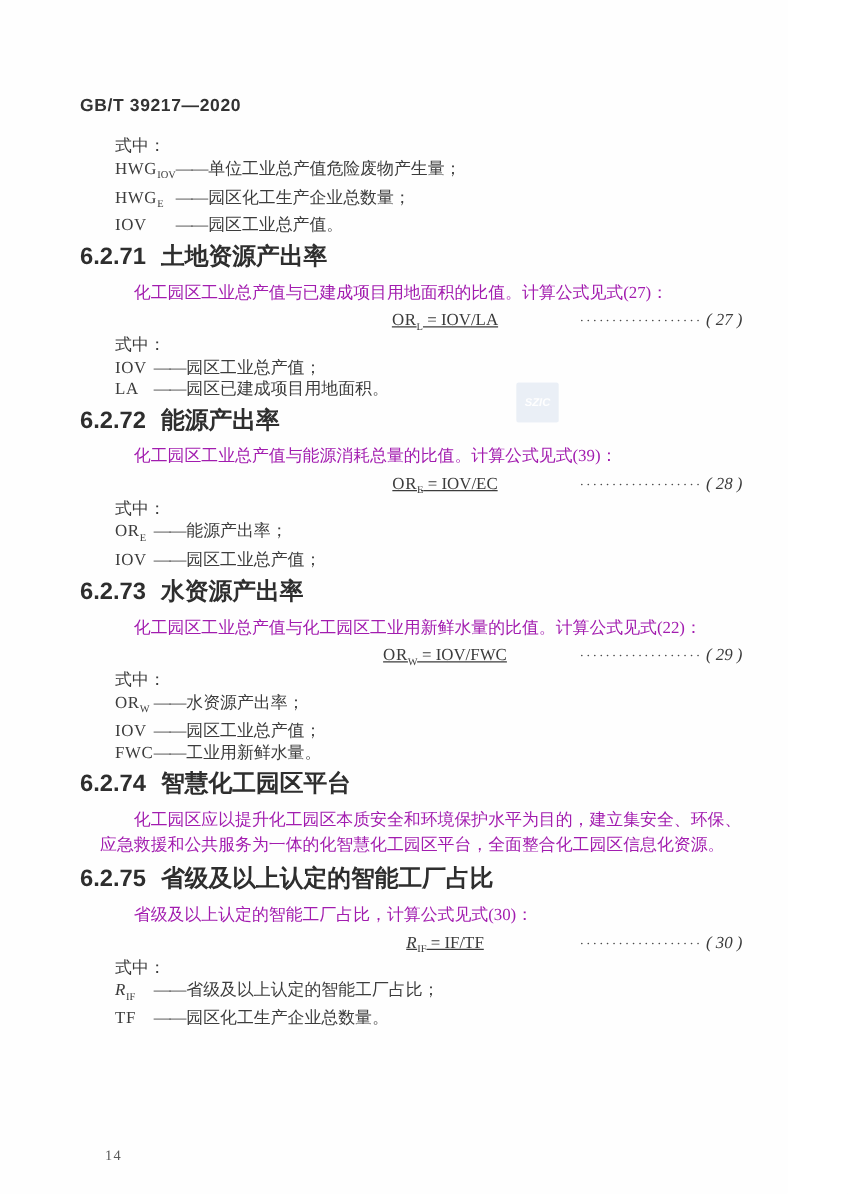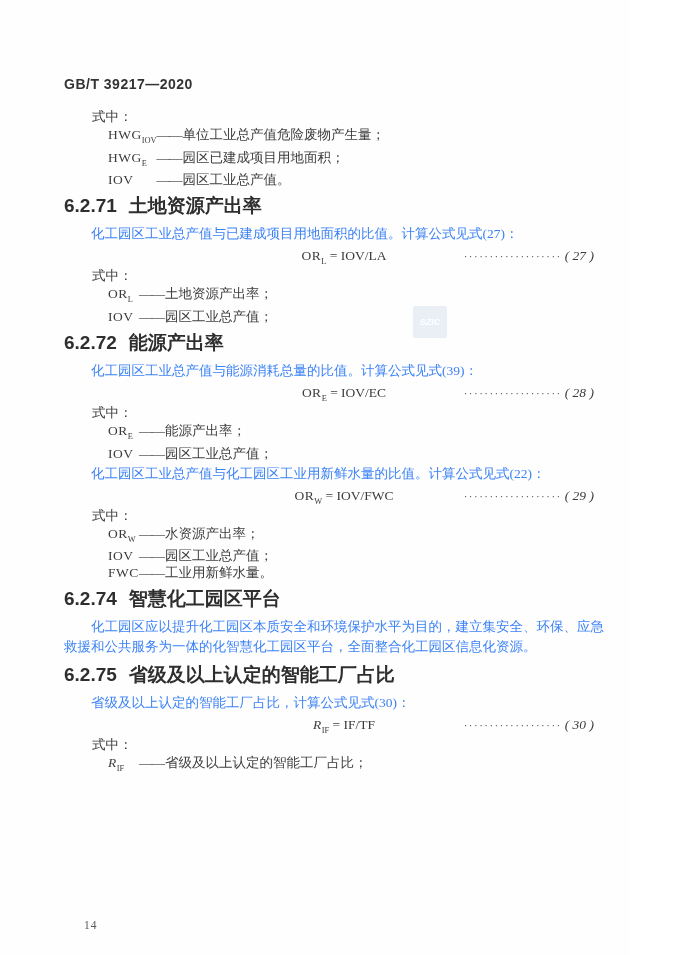"HWGIOV——单位工业总产值危险废物产生量；" .defs { margin-left: 44px -> 28px }
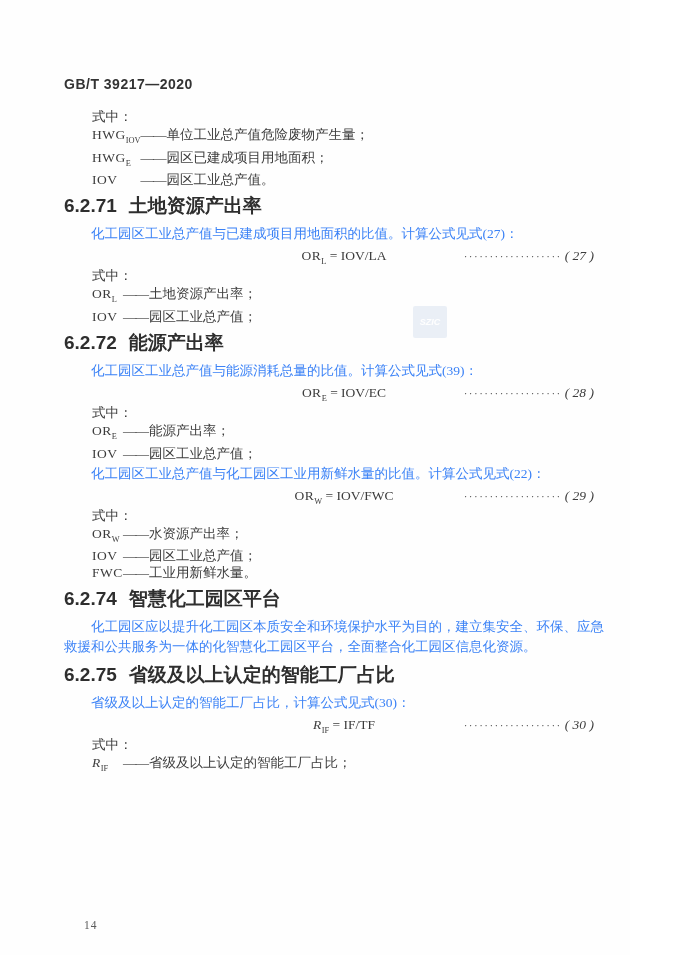"园区已建成项目用地面积；" span.desc { text: 已建成项目用地面积 -> 化工生产企业总数量 }
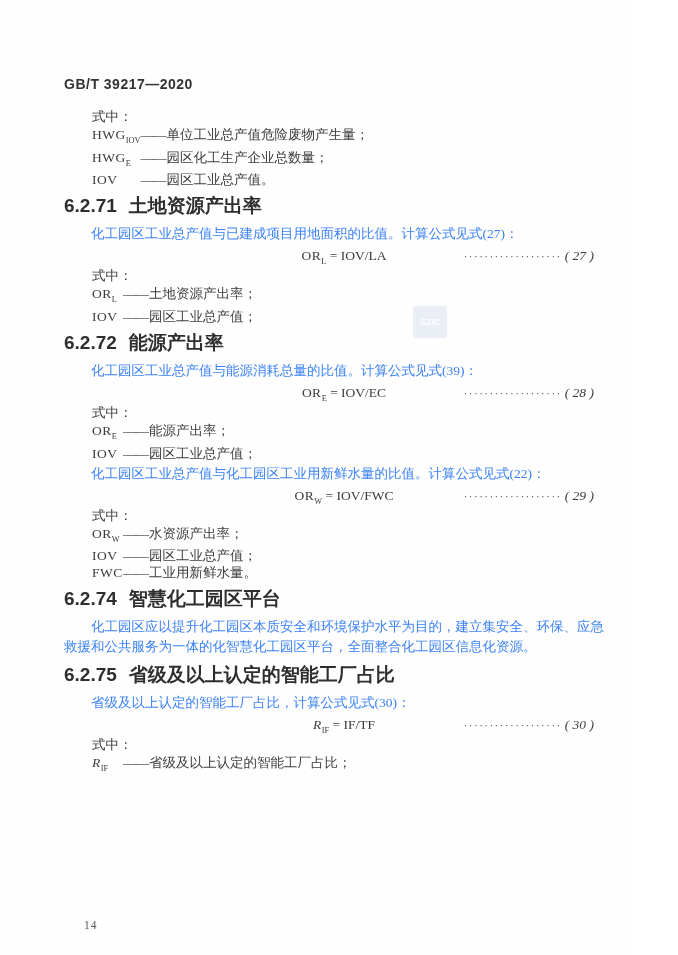"化工园区工业总产值与已建成项目用地面积的比值。计算公式见式(27)：" .para { color: #3b82f6 -> #a21caf; margin: 2px 0 -> 2px 16px }
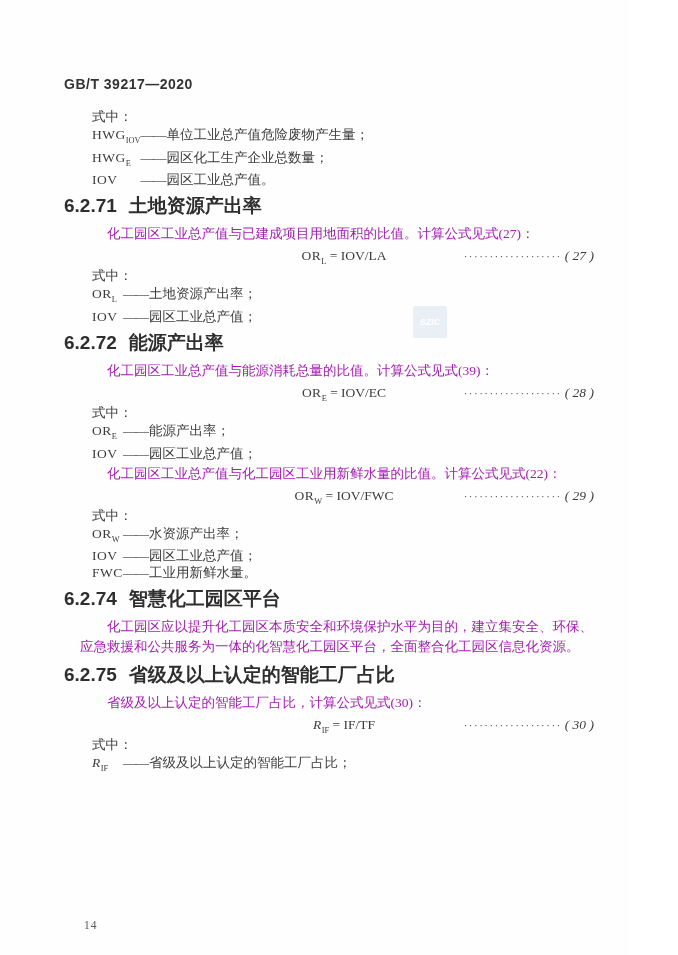"ORL = IOV/LA" .formula-center { left: 4px -> 16px; text-decoration: none -> underline }
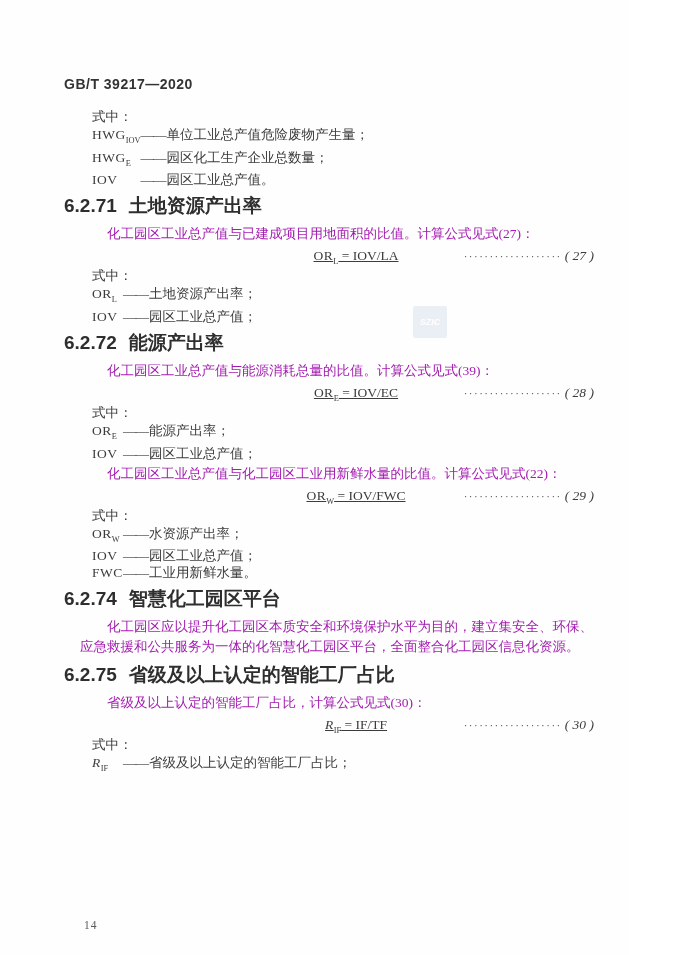"ORL——土地资源产出率；" div.def-row { html: <div><span><span>OR</span><sub>L</sub></span><span>——</span><span>土地资源产出率；</span></div> -> none }
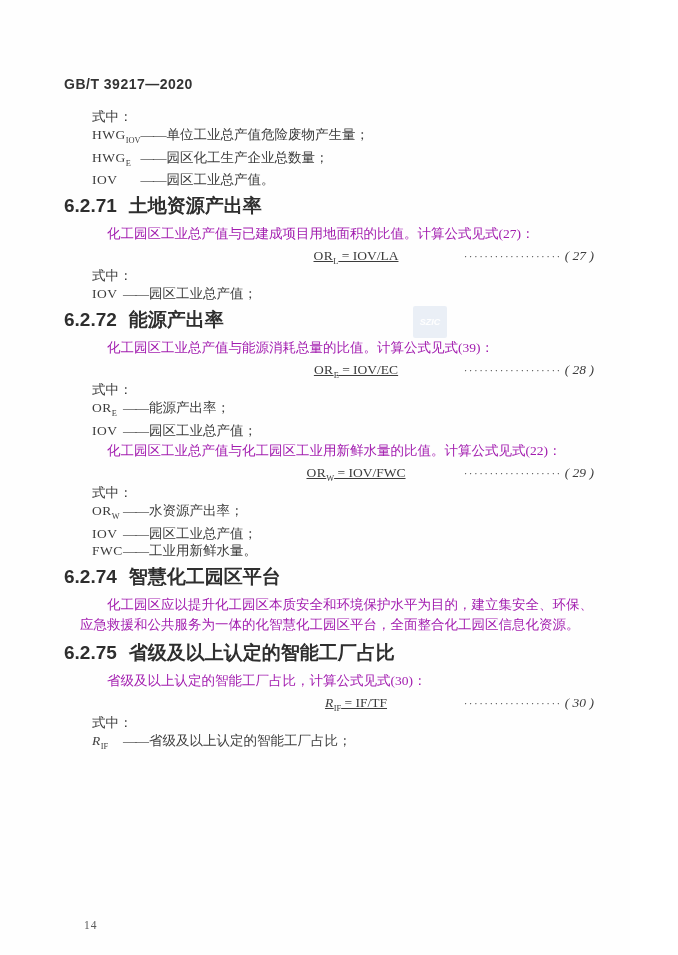"LA ——园区已建成项目用地面积。" div.def-row { html: none -> <div><span><span>LA</span></span><span>——</span><span>园区已建成项目用地面积。</span></div> }
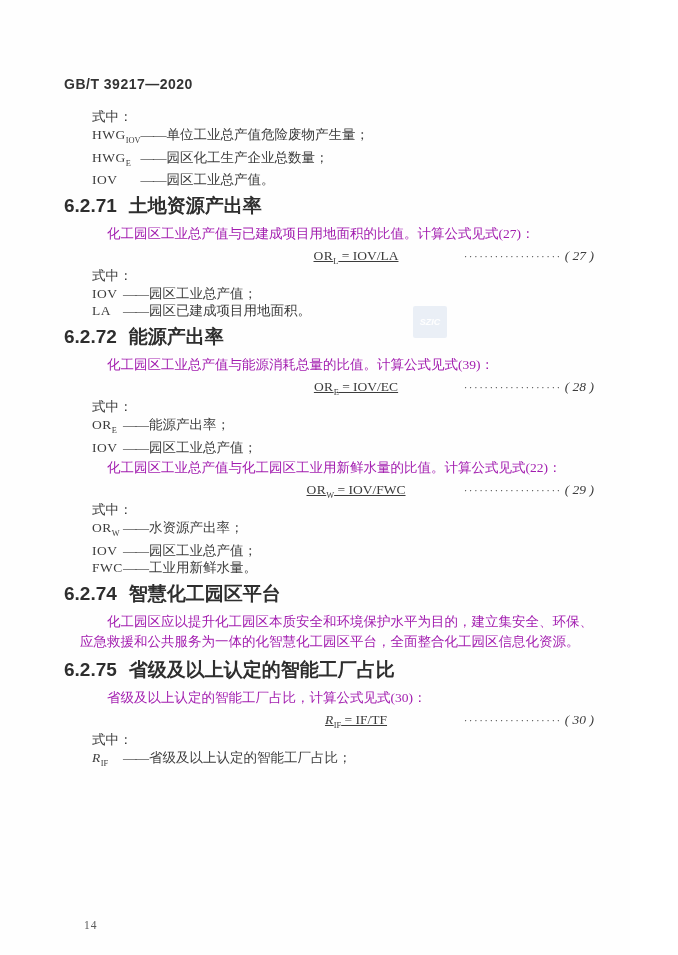"6.2.73 水资源产出率" div.sec-heading { html: none -> <div><span>6.2.73</span><span>水资源产出率</span></div> }
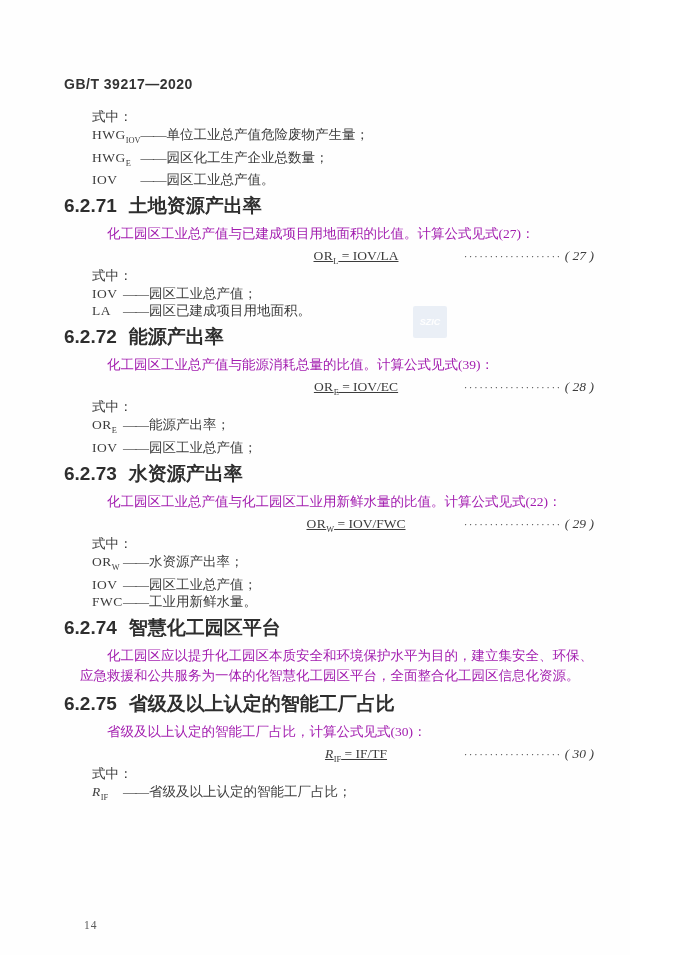"TF ——园区化工生产企业总数量。" div.def-row { html: none -> <div><span><span>TF</span></span><span>——</span><span>园区化工生产企业总数量。</span></div> }
